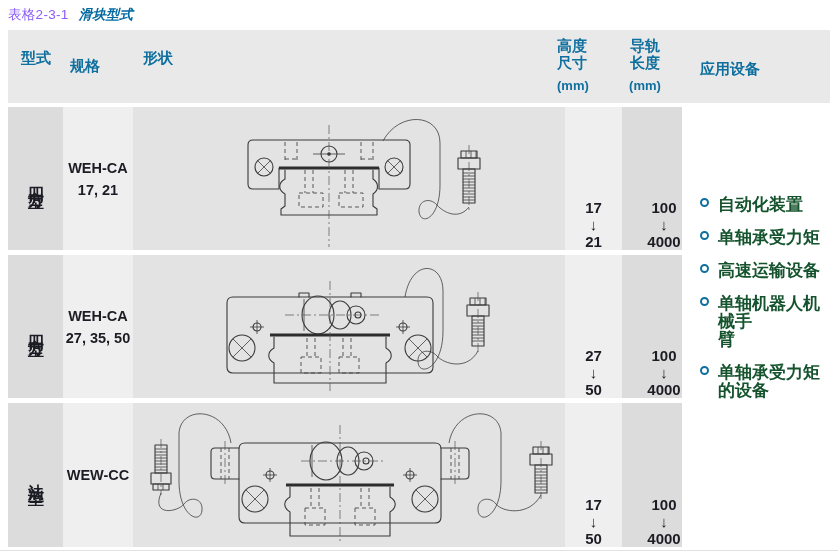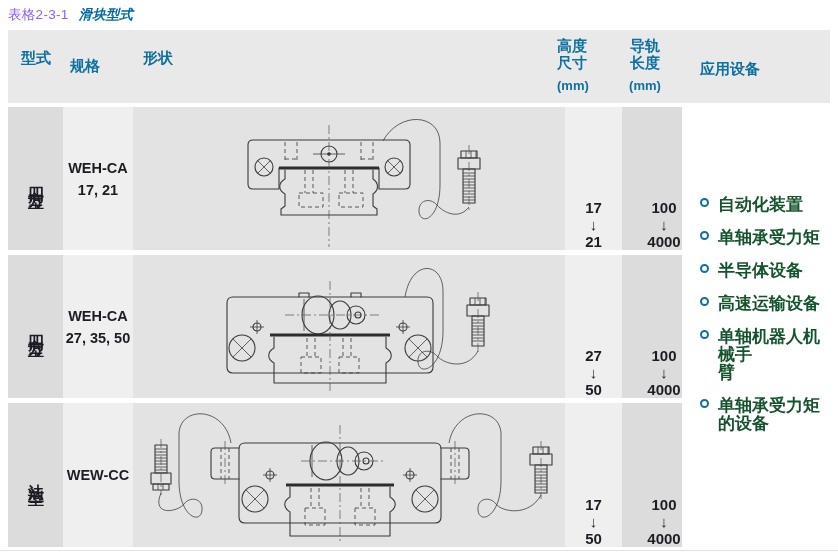"半导体设备" div.app { html: <div> <span></span> <span>半导体设备</span> </div> -> none }
